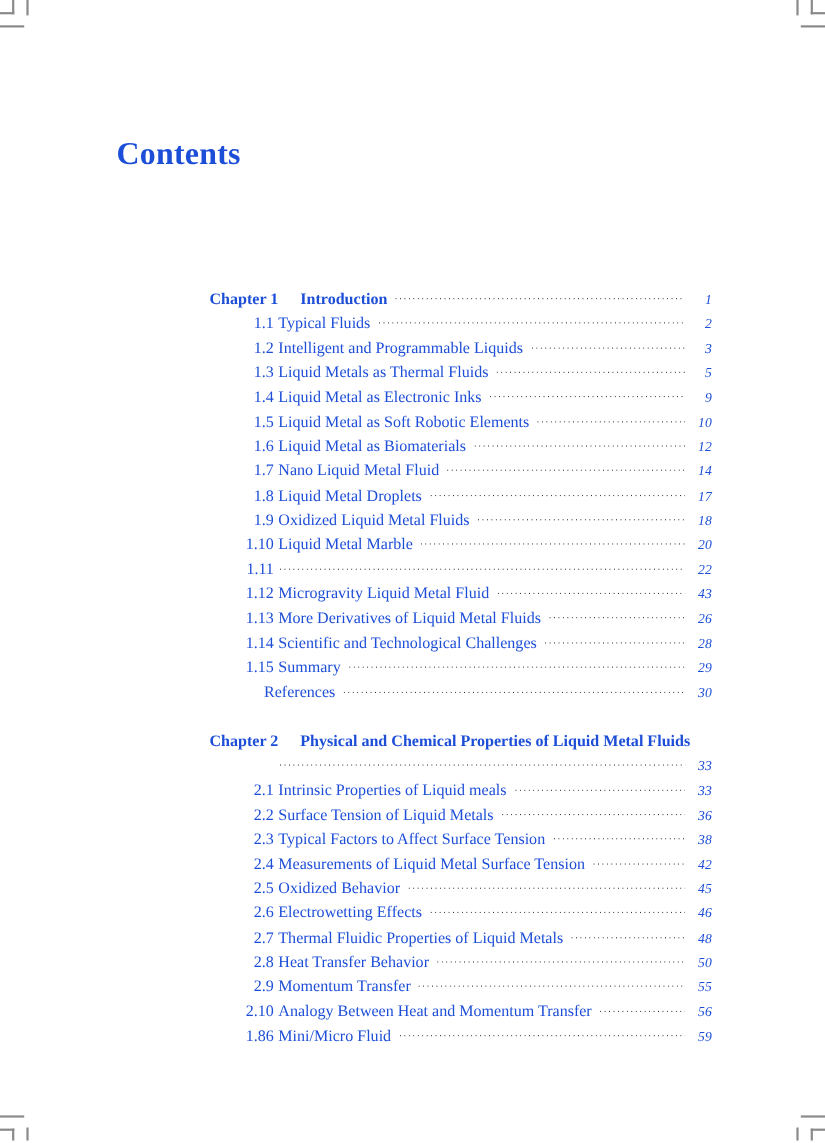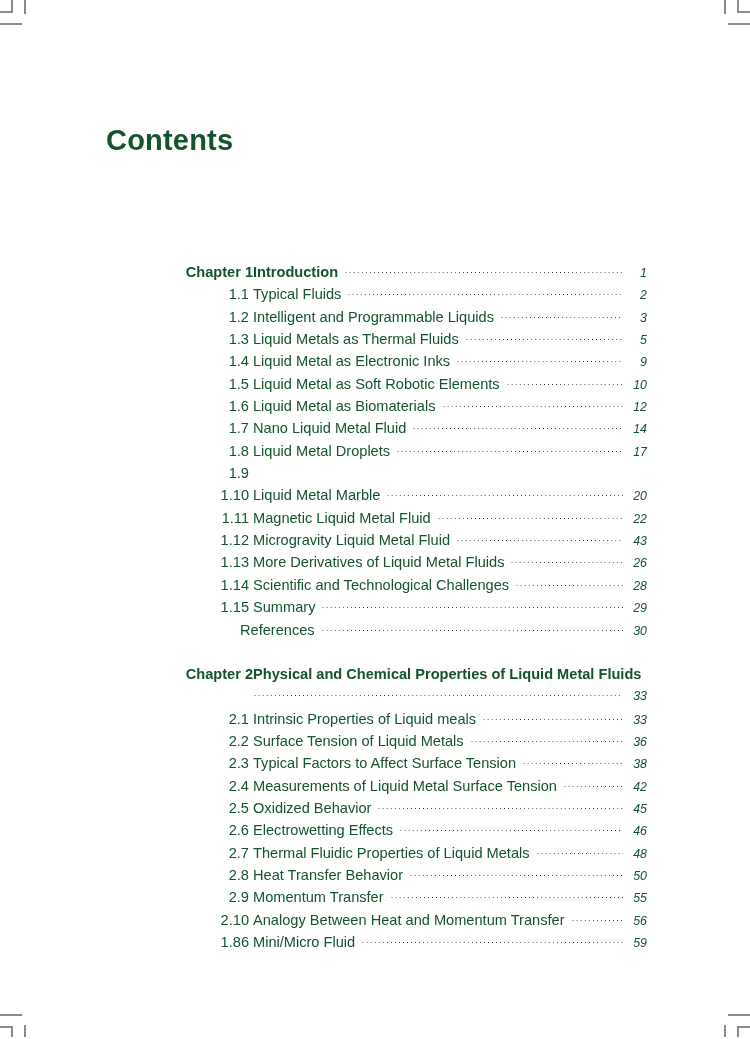"Contents" .page { color: #14532d -> #1d4ed8; font-family: Liberation Sans, sans-serif -> Liberation Serif, serif }
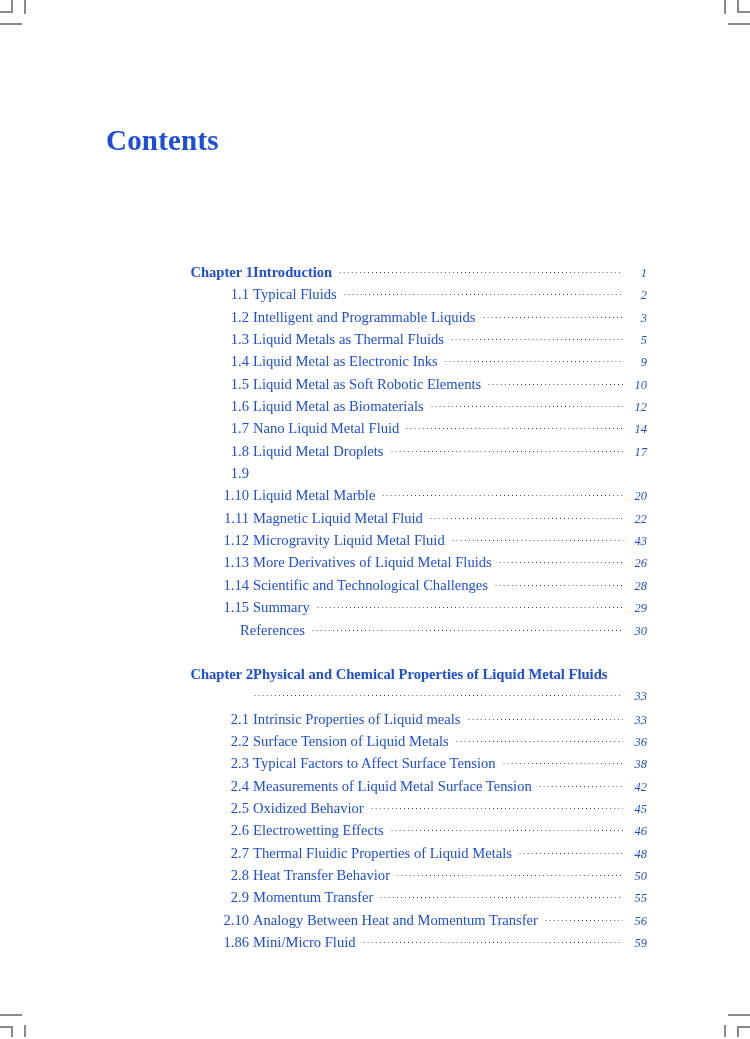"Introduction" .title.bold { margin-left: none -> 20px }
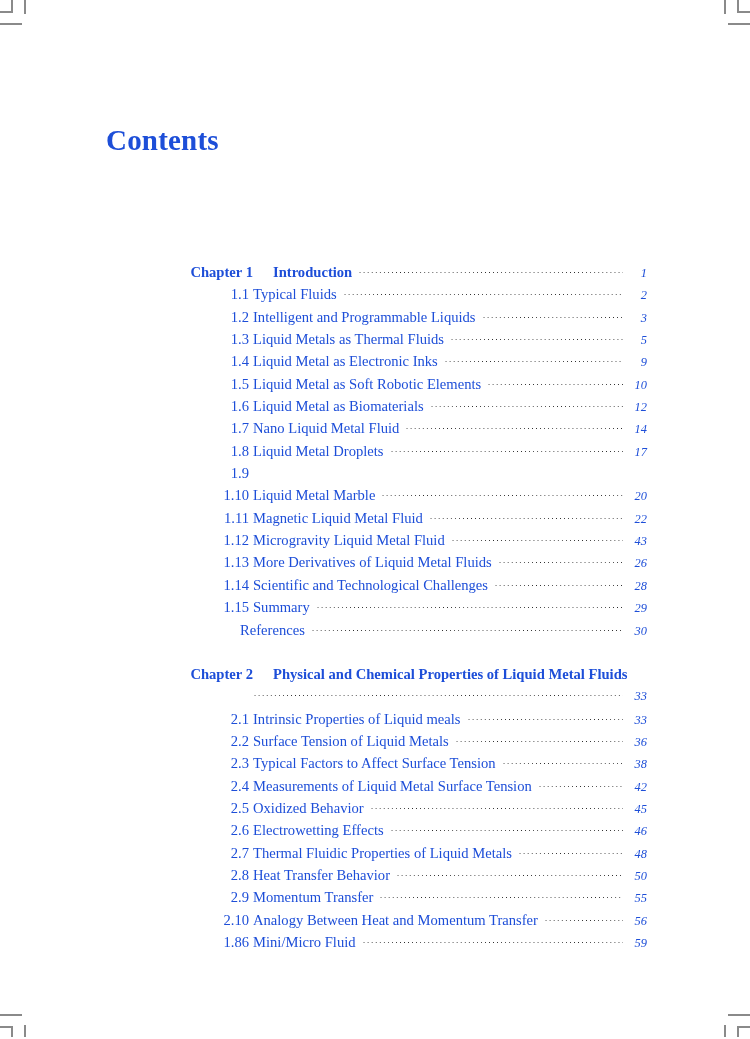"Oxidized Liquid Metal Fluids" span.entry { html: none -> <span> <span>Oxidized Liquid Metal Fluids</span> <span></span> <span>18</span> </span> }
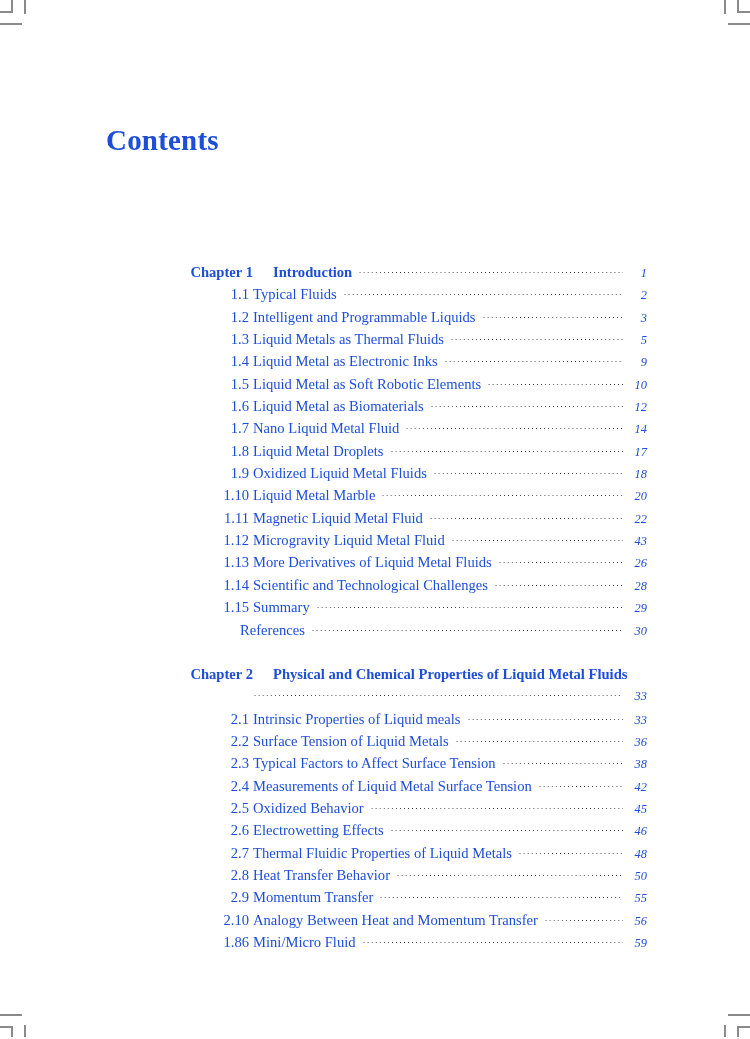"Magnetic Liquid Metal Fluid" span.title { html: <span>Magnetic Liquid Metal Fluid</span> -> none }
